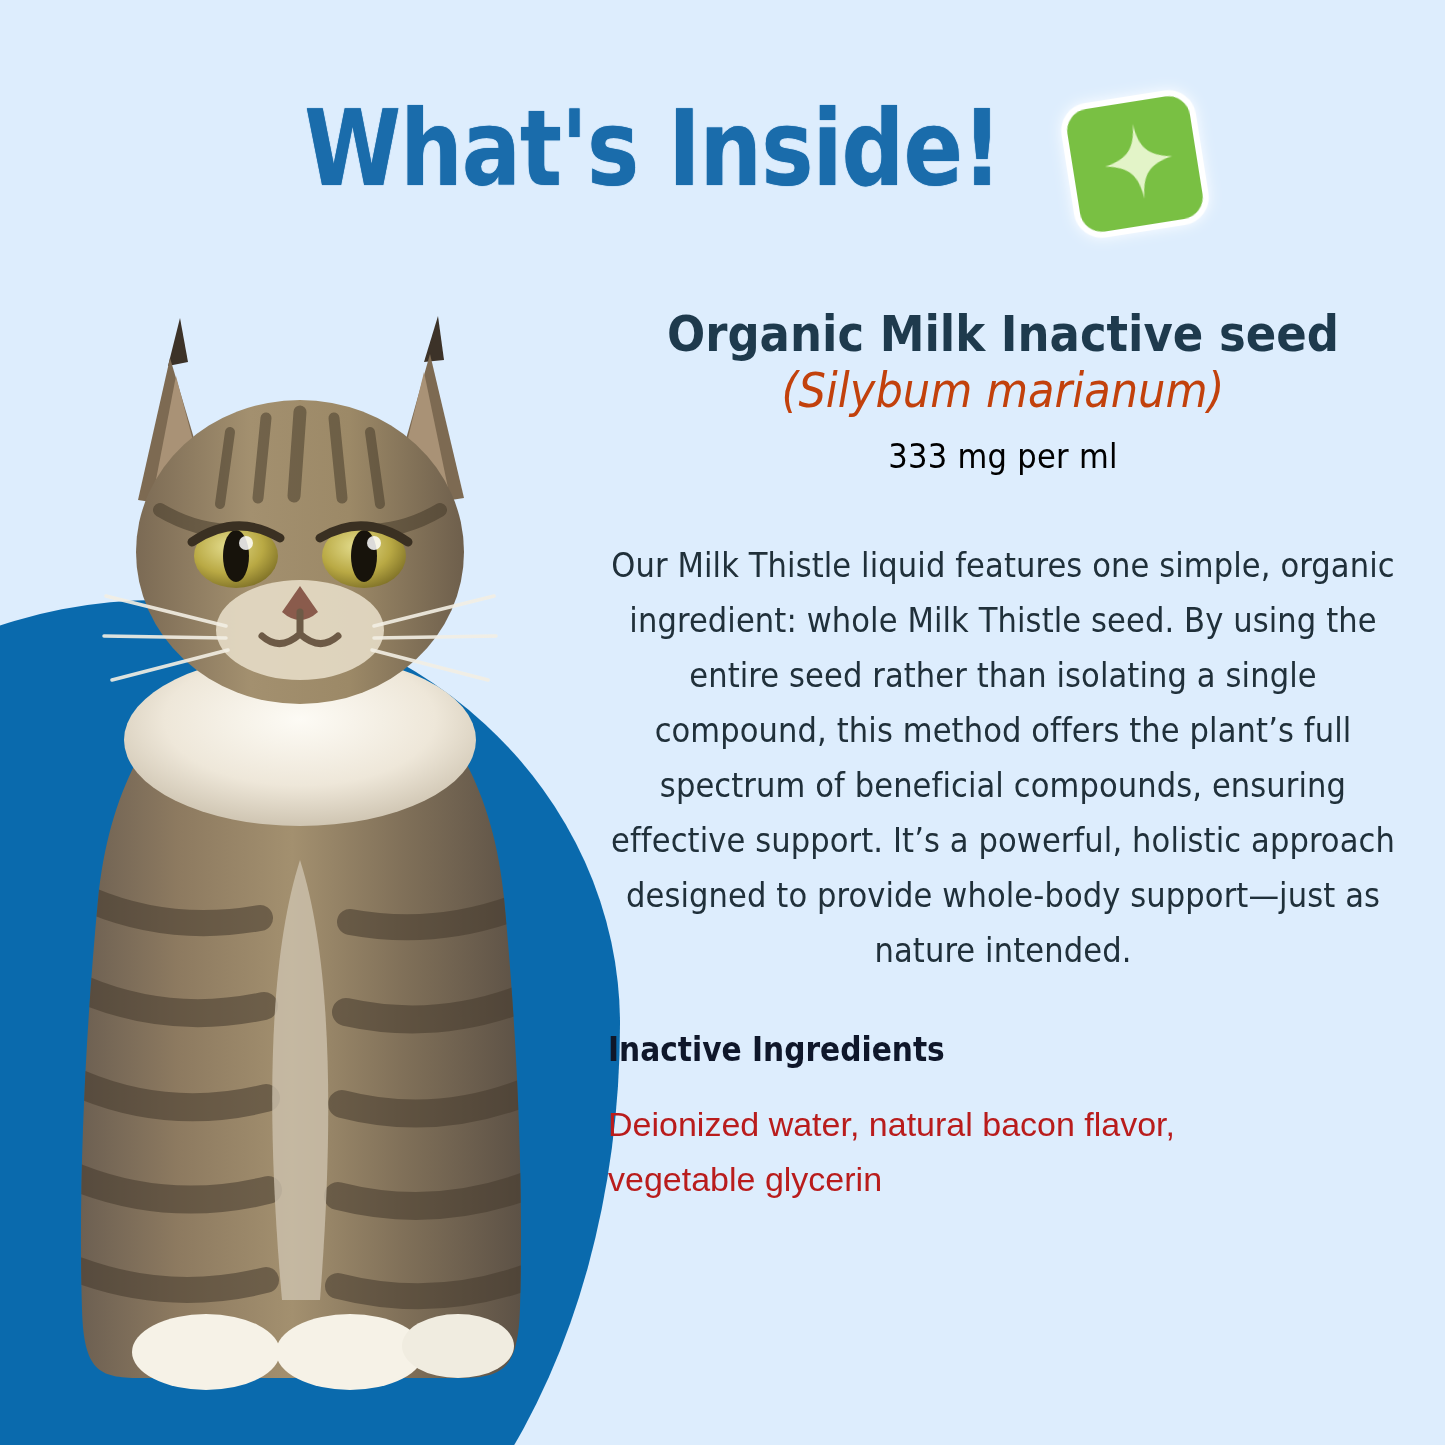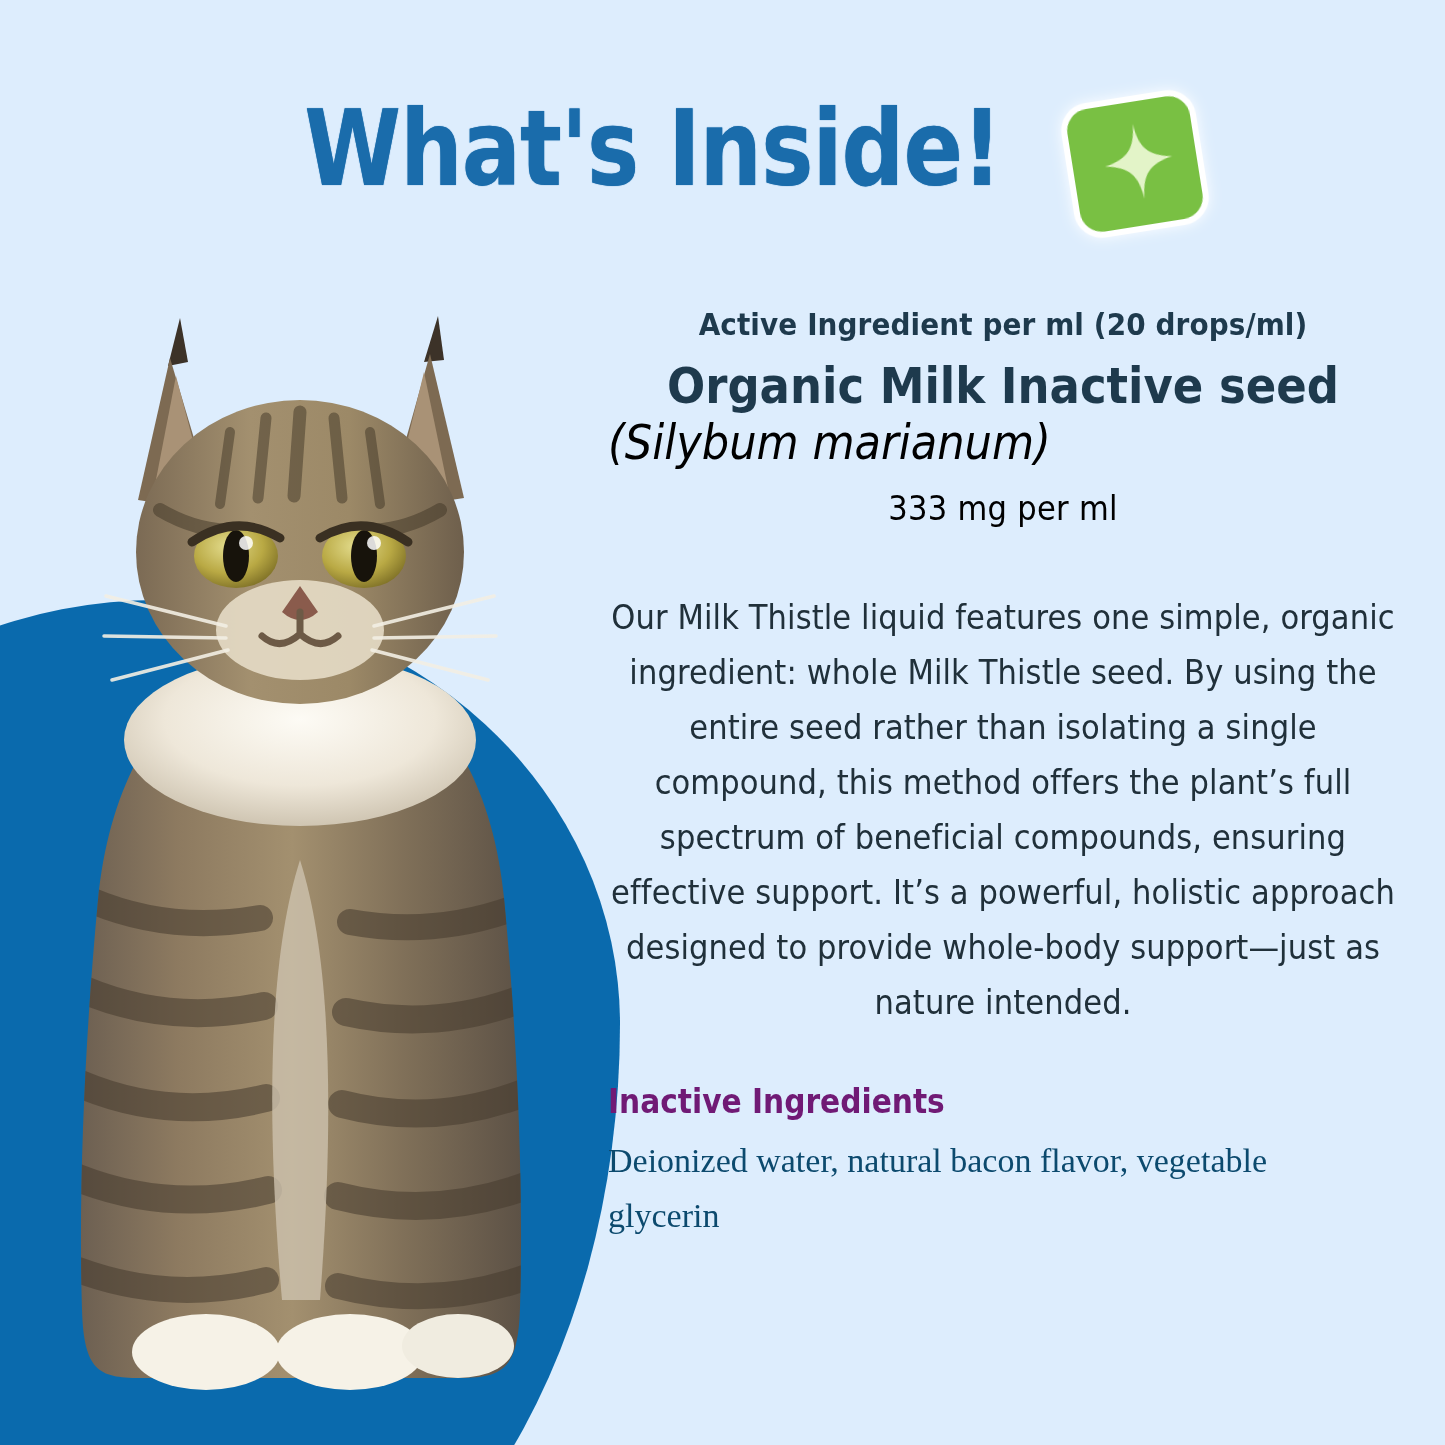"Active Ingredient per ml (20" div.ing-head { html: <div>Active Ingredient per ml (20 drops/ml)</div> -> none }
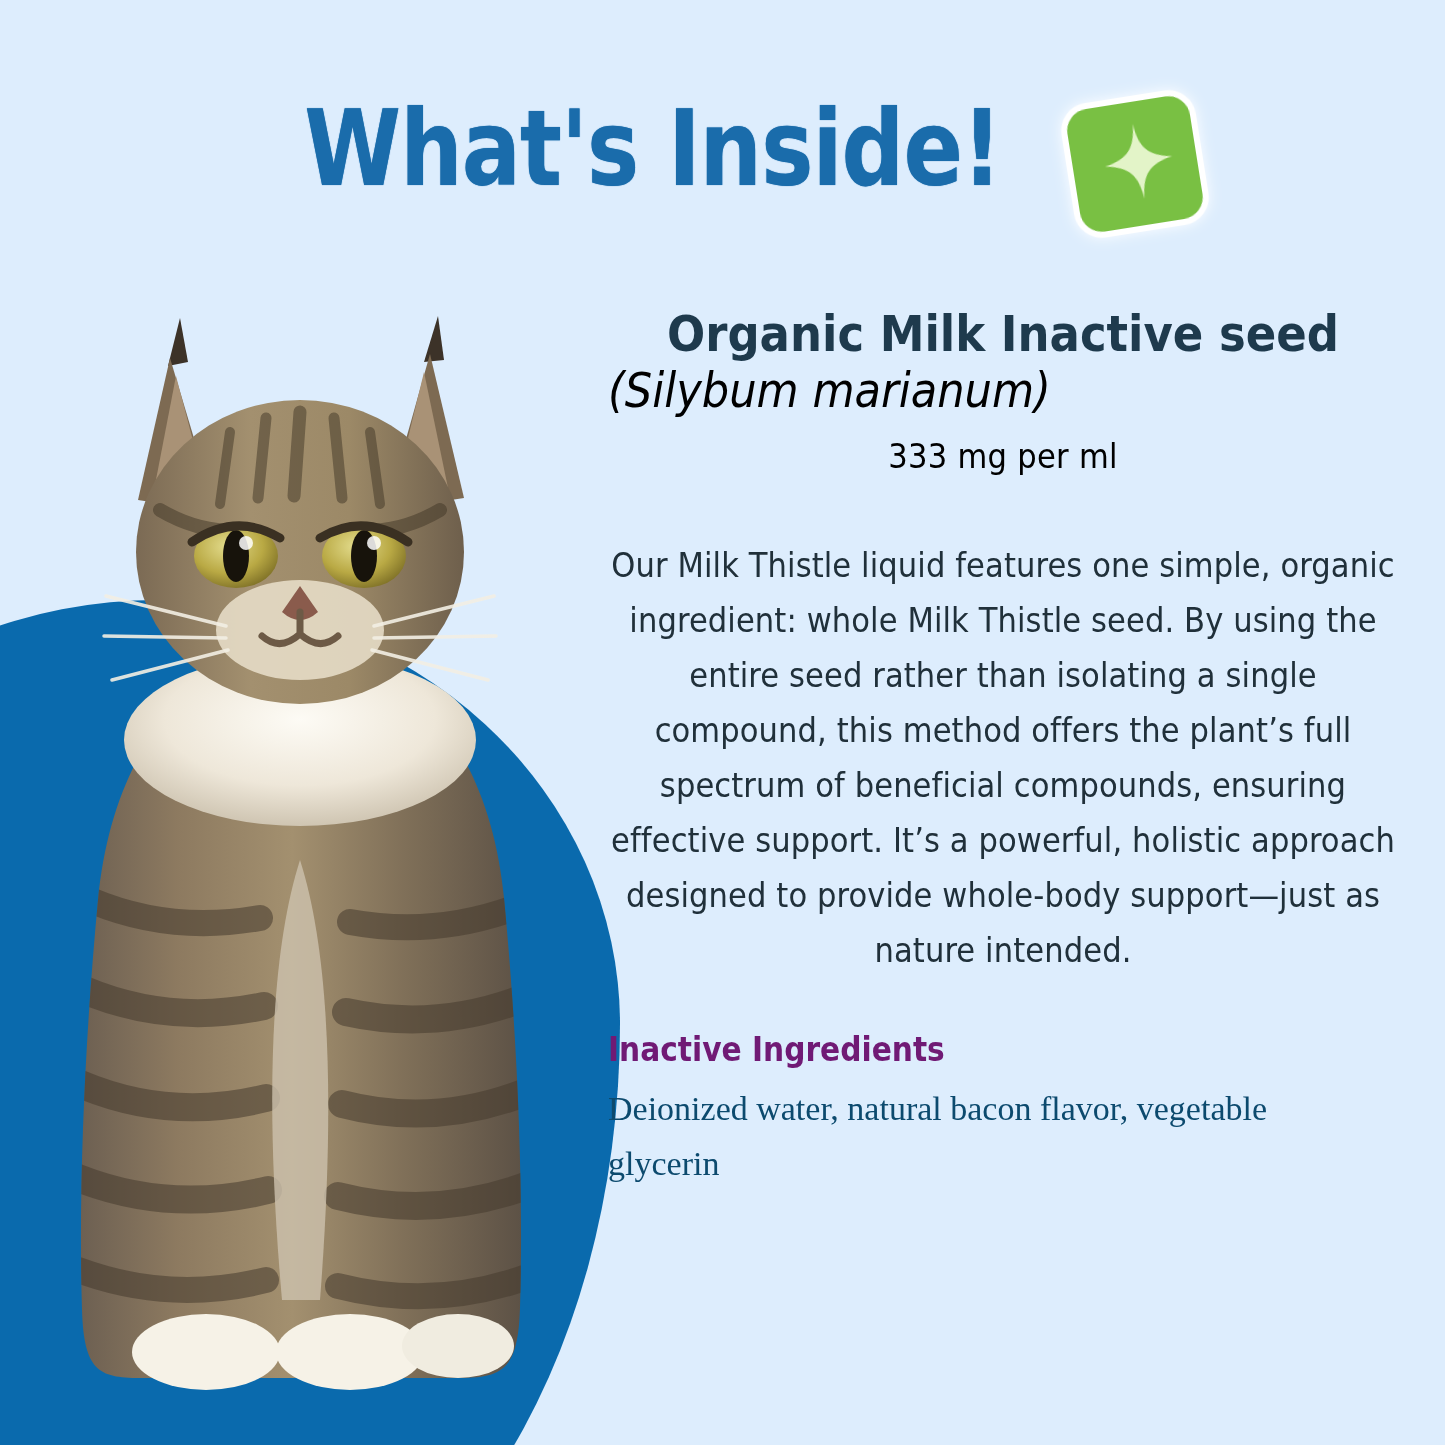"(Silybum marianum)" .ing-latin { color: #000000 -> #c2410c; text-align: none -> center }
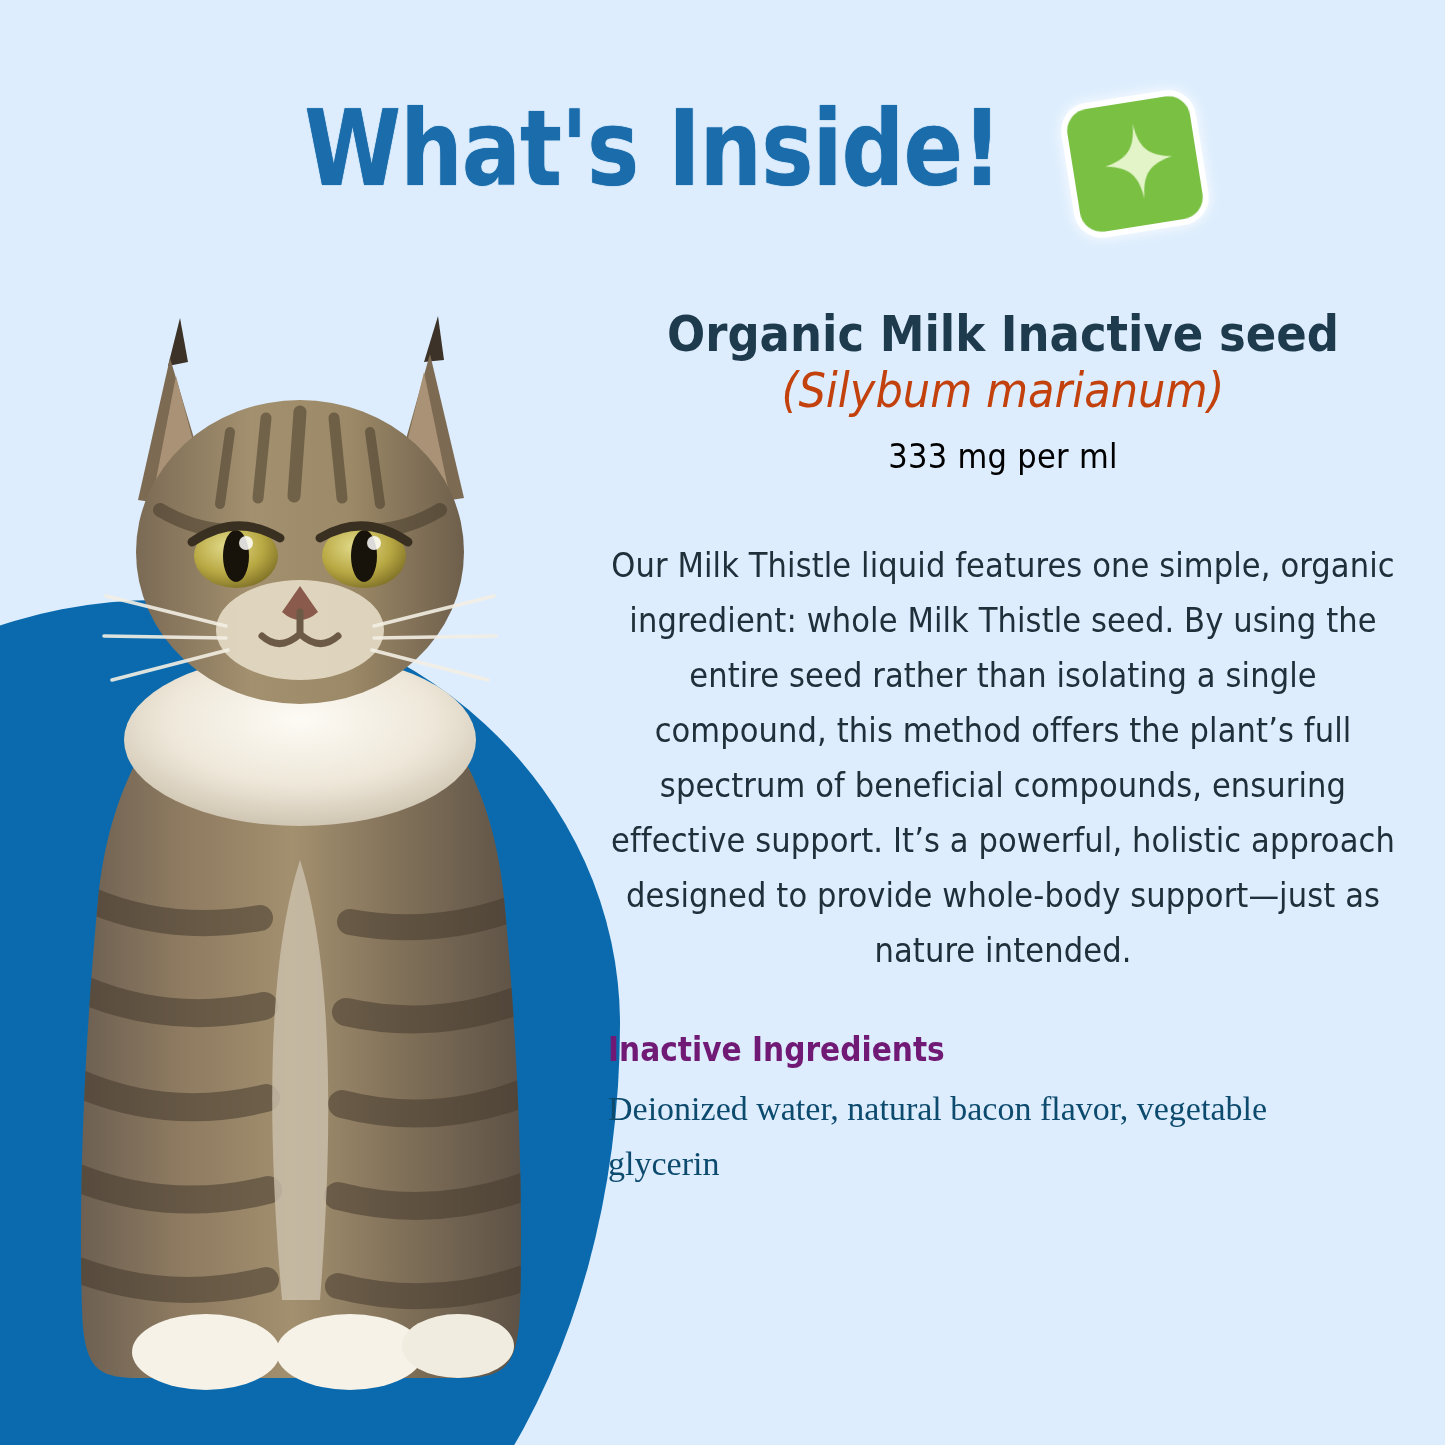"Inactive Ingredients" .inactive-head { color: #701a75 -> #0f172a }
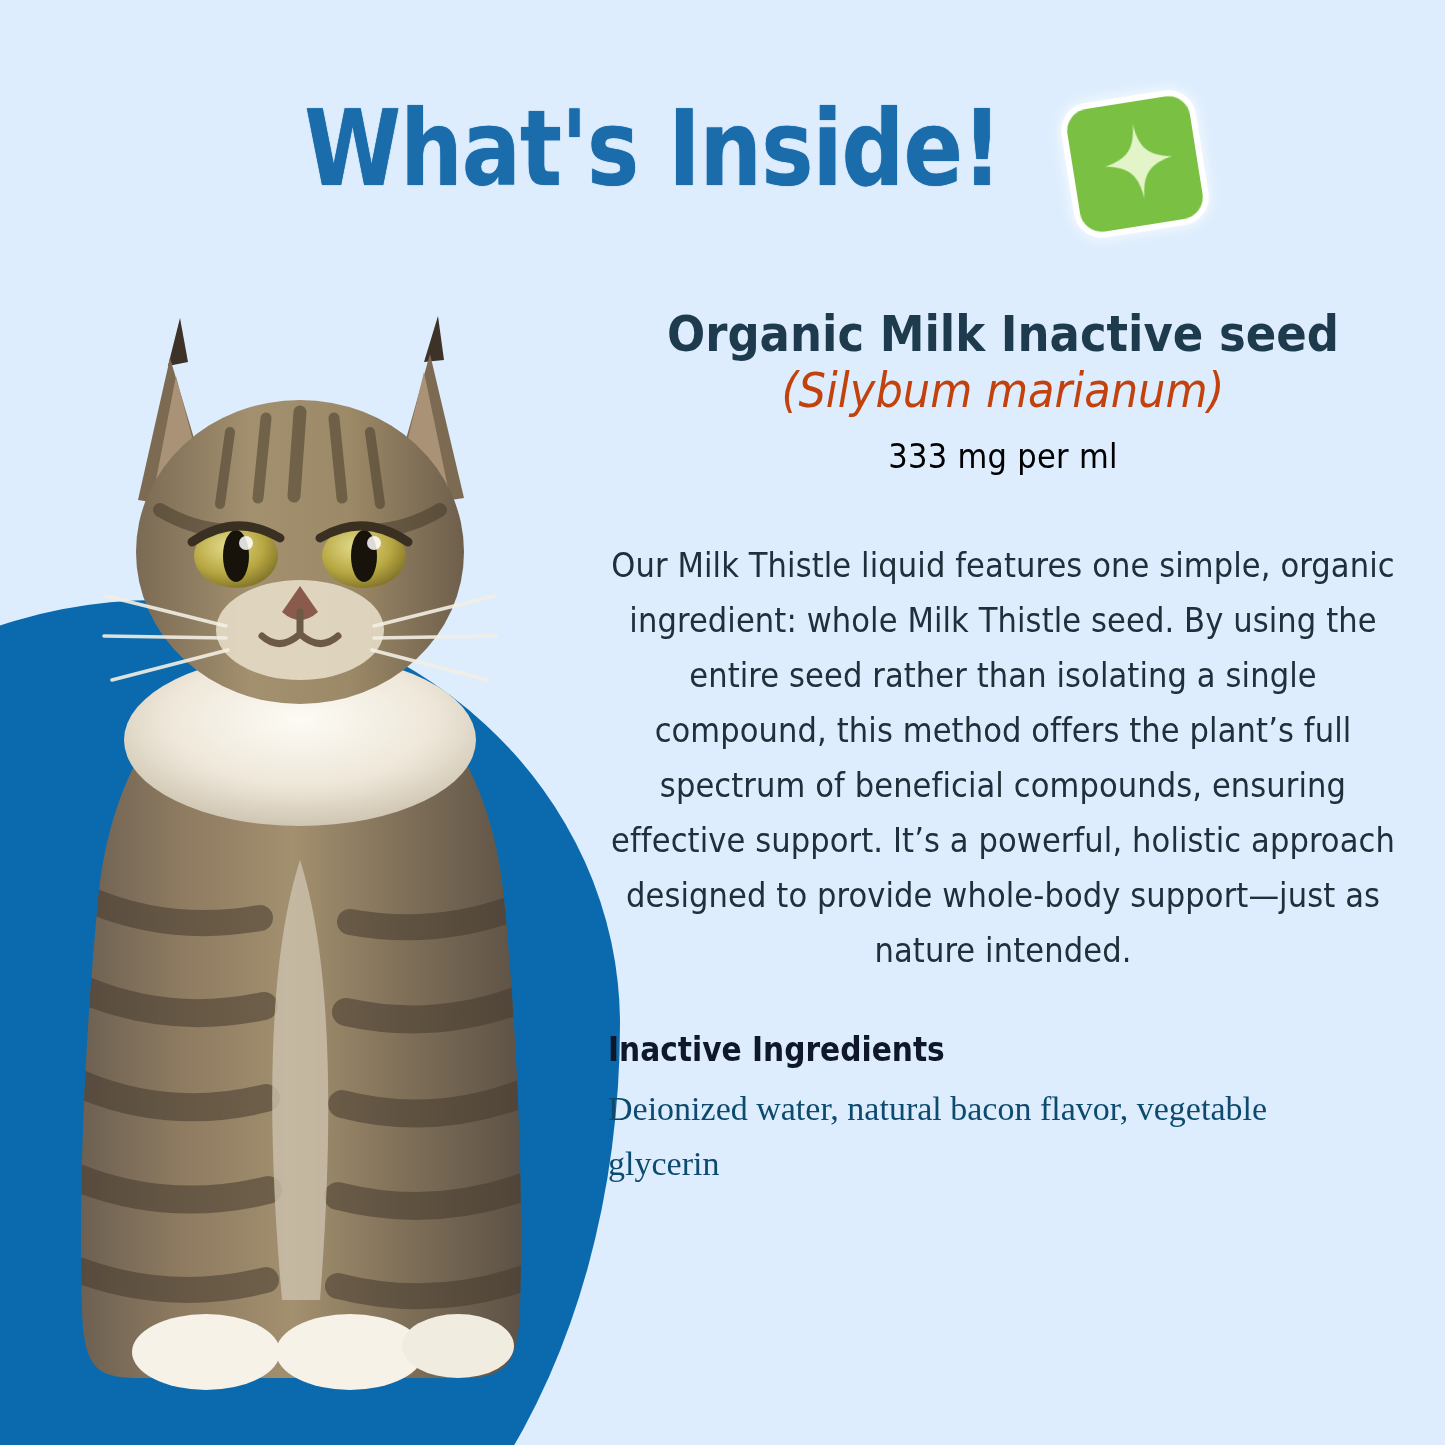"Deionized water, natural bacon flavor," .inactive-body { color: #0c4a6e -> #b91c1c; font-family: Liberation Serif, serif -> Liberation Sans, sans-serif; margin: 12px 0 0 0 -> 28px 0 0 0 }
